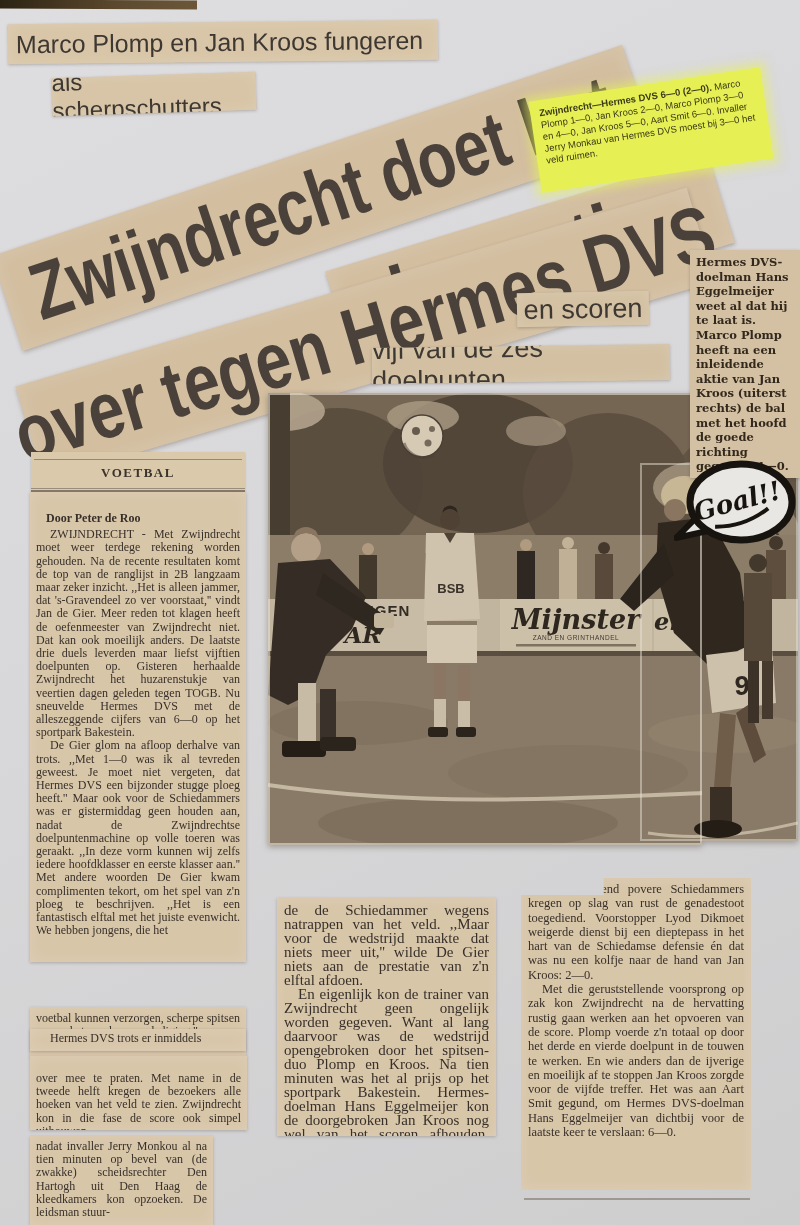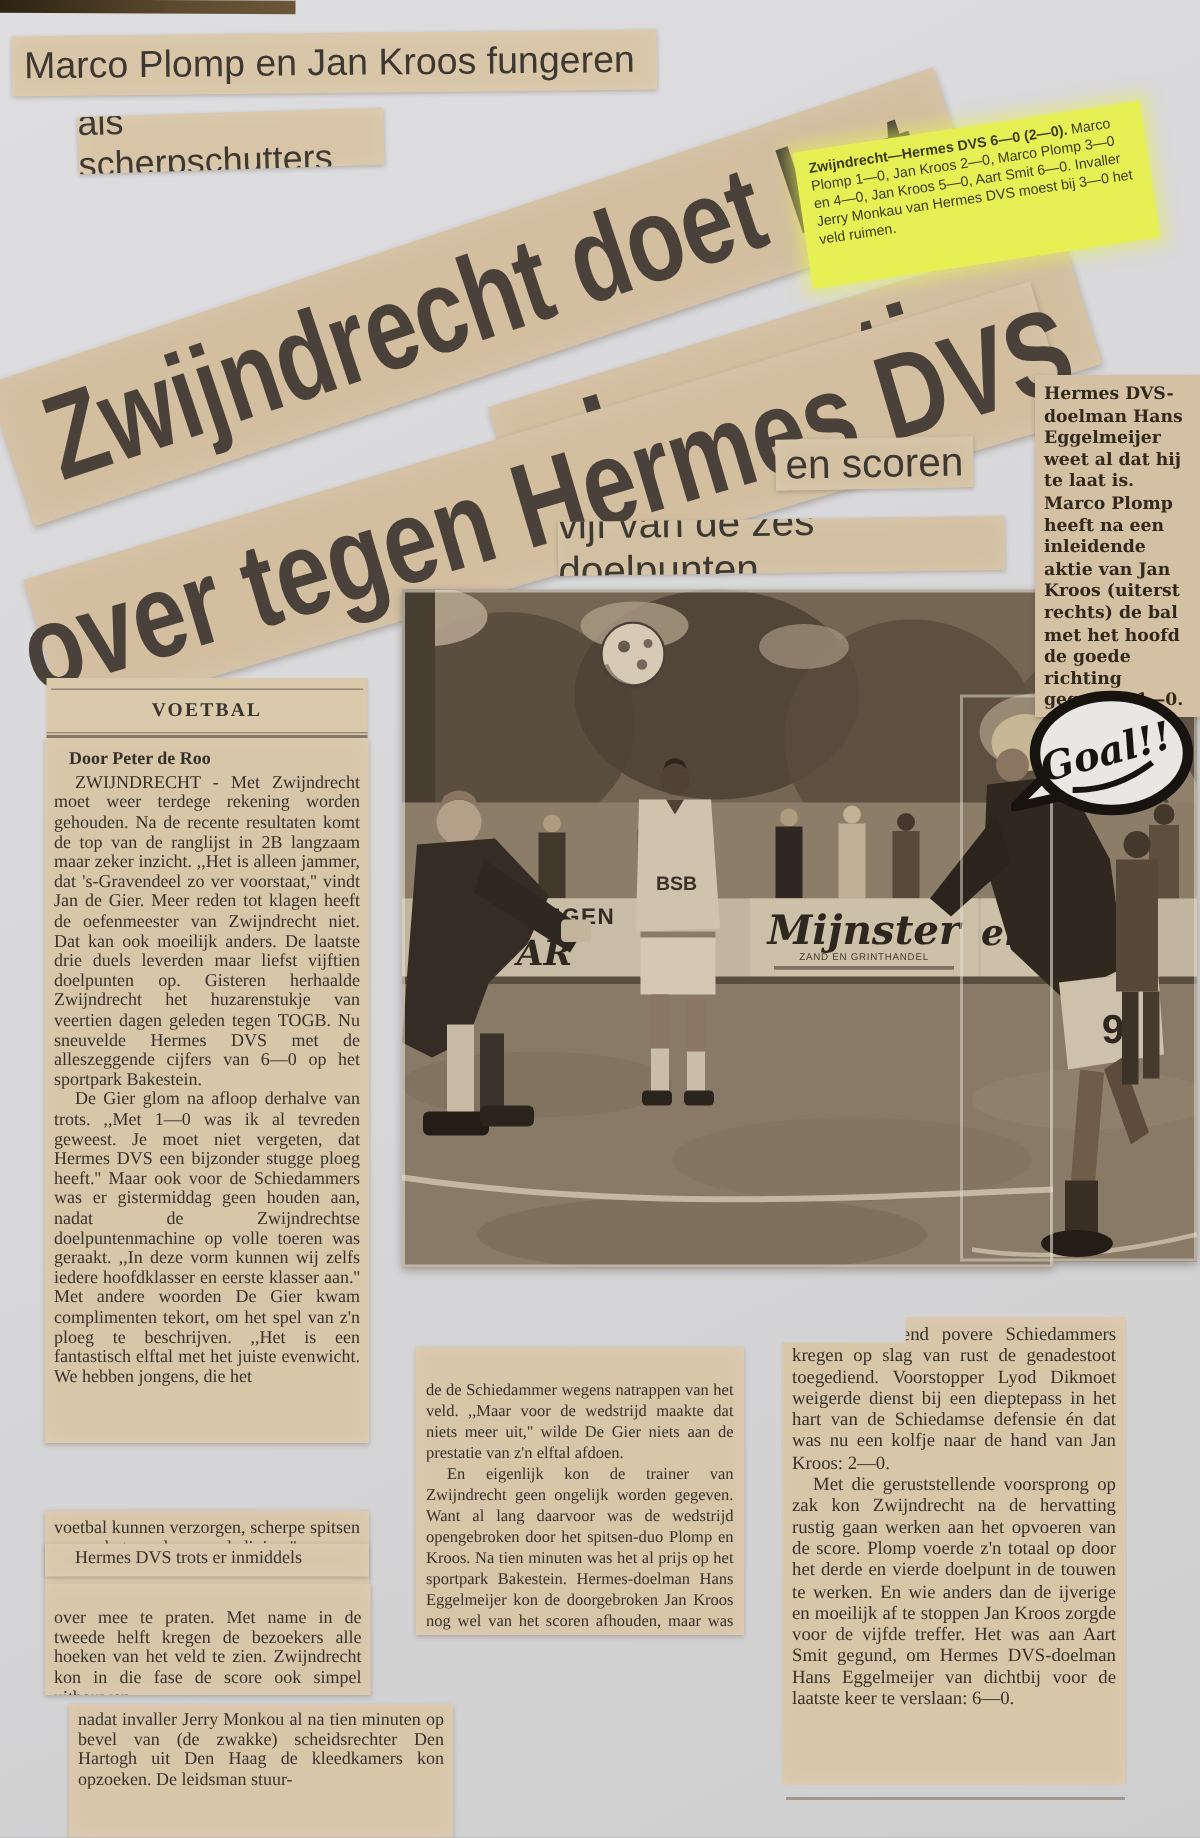"Door Peter de Roo" .stripA { padding: 7px 6px -> 20px 6px }
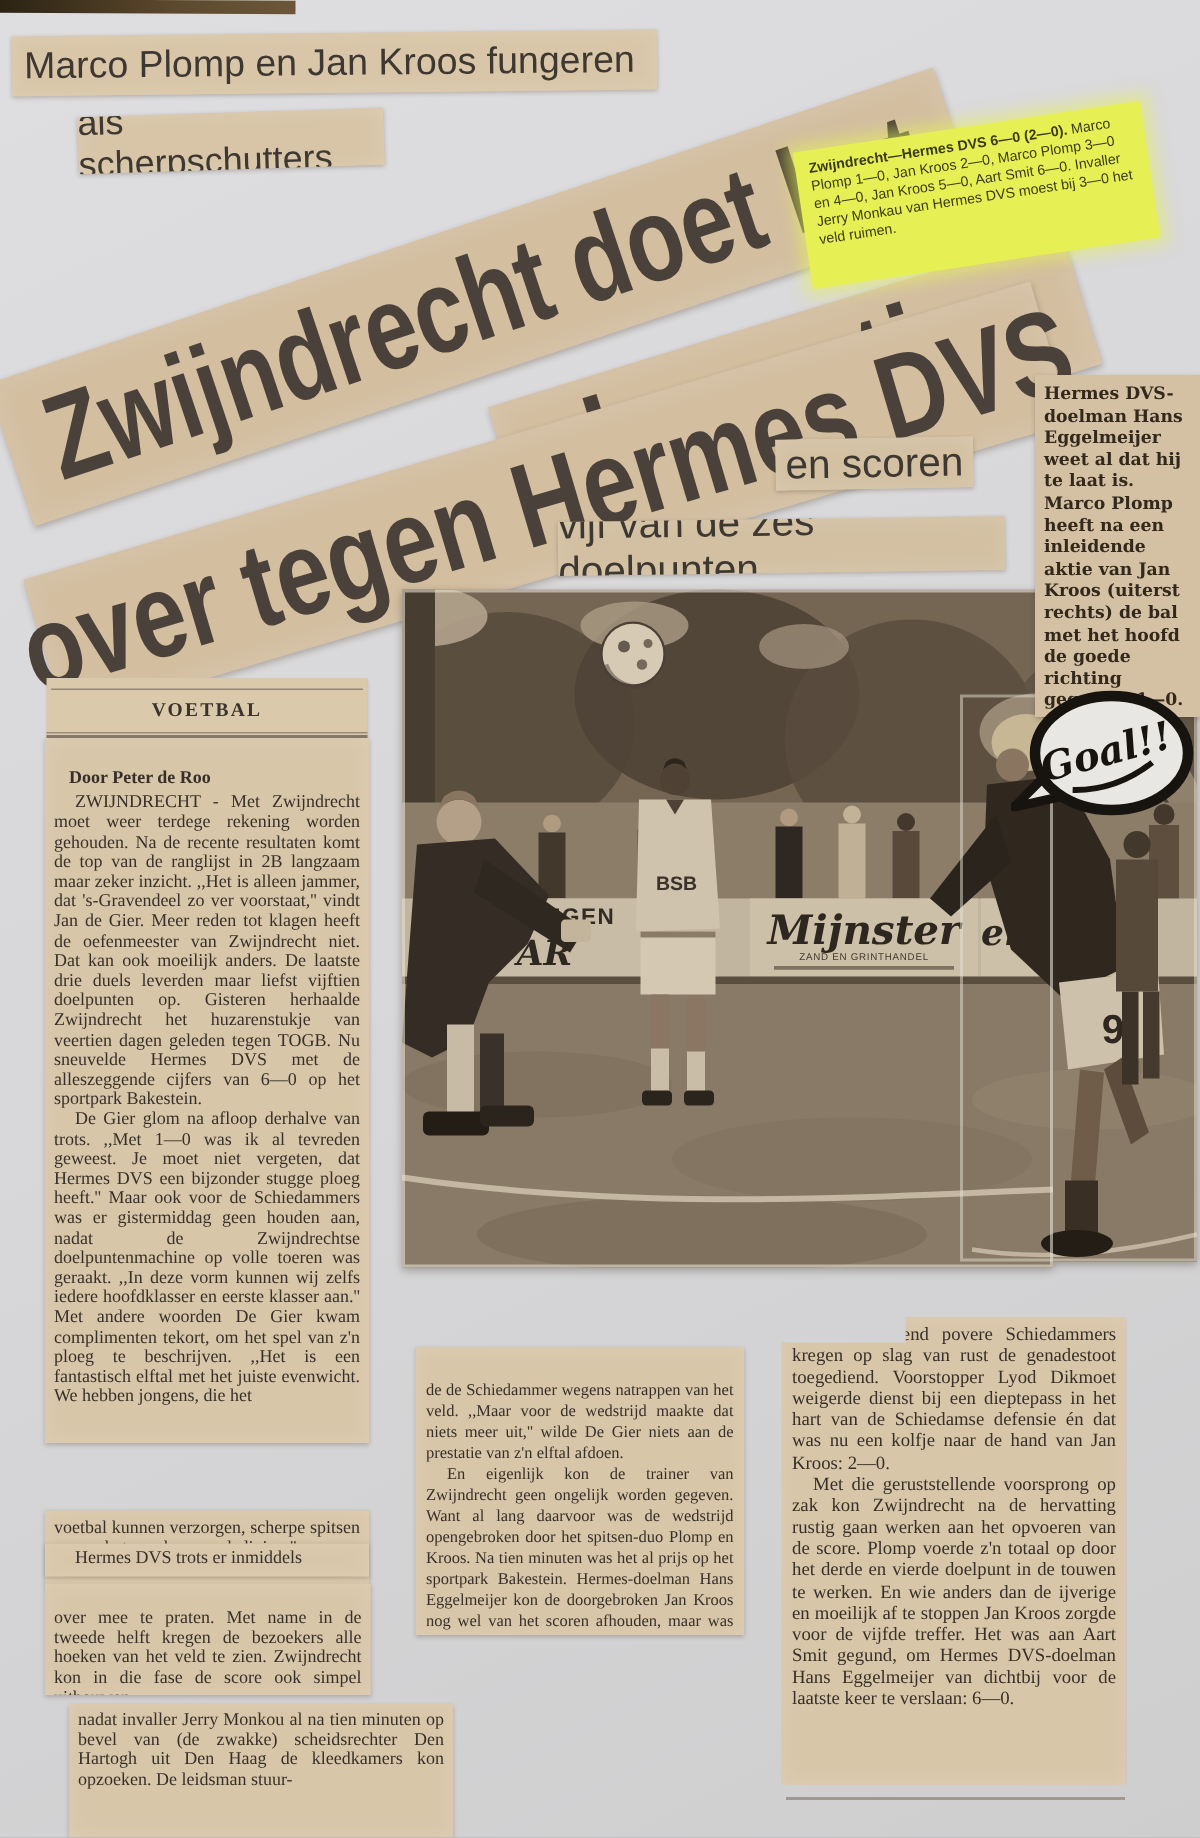"de de Schiedammer wegens natrappen" .col2 { font-size: 11px -> 15px; height: 192px -> 238px; padding: 22px 7px -> 5px 7px }
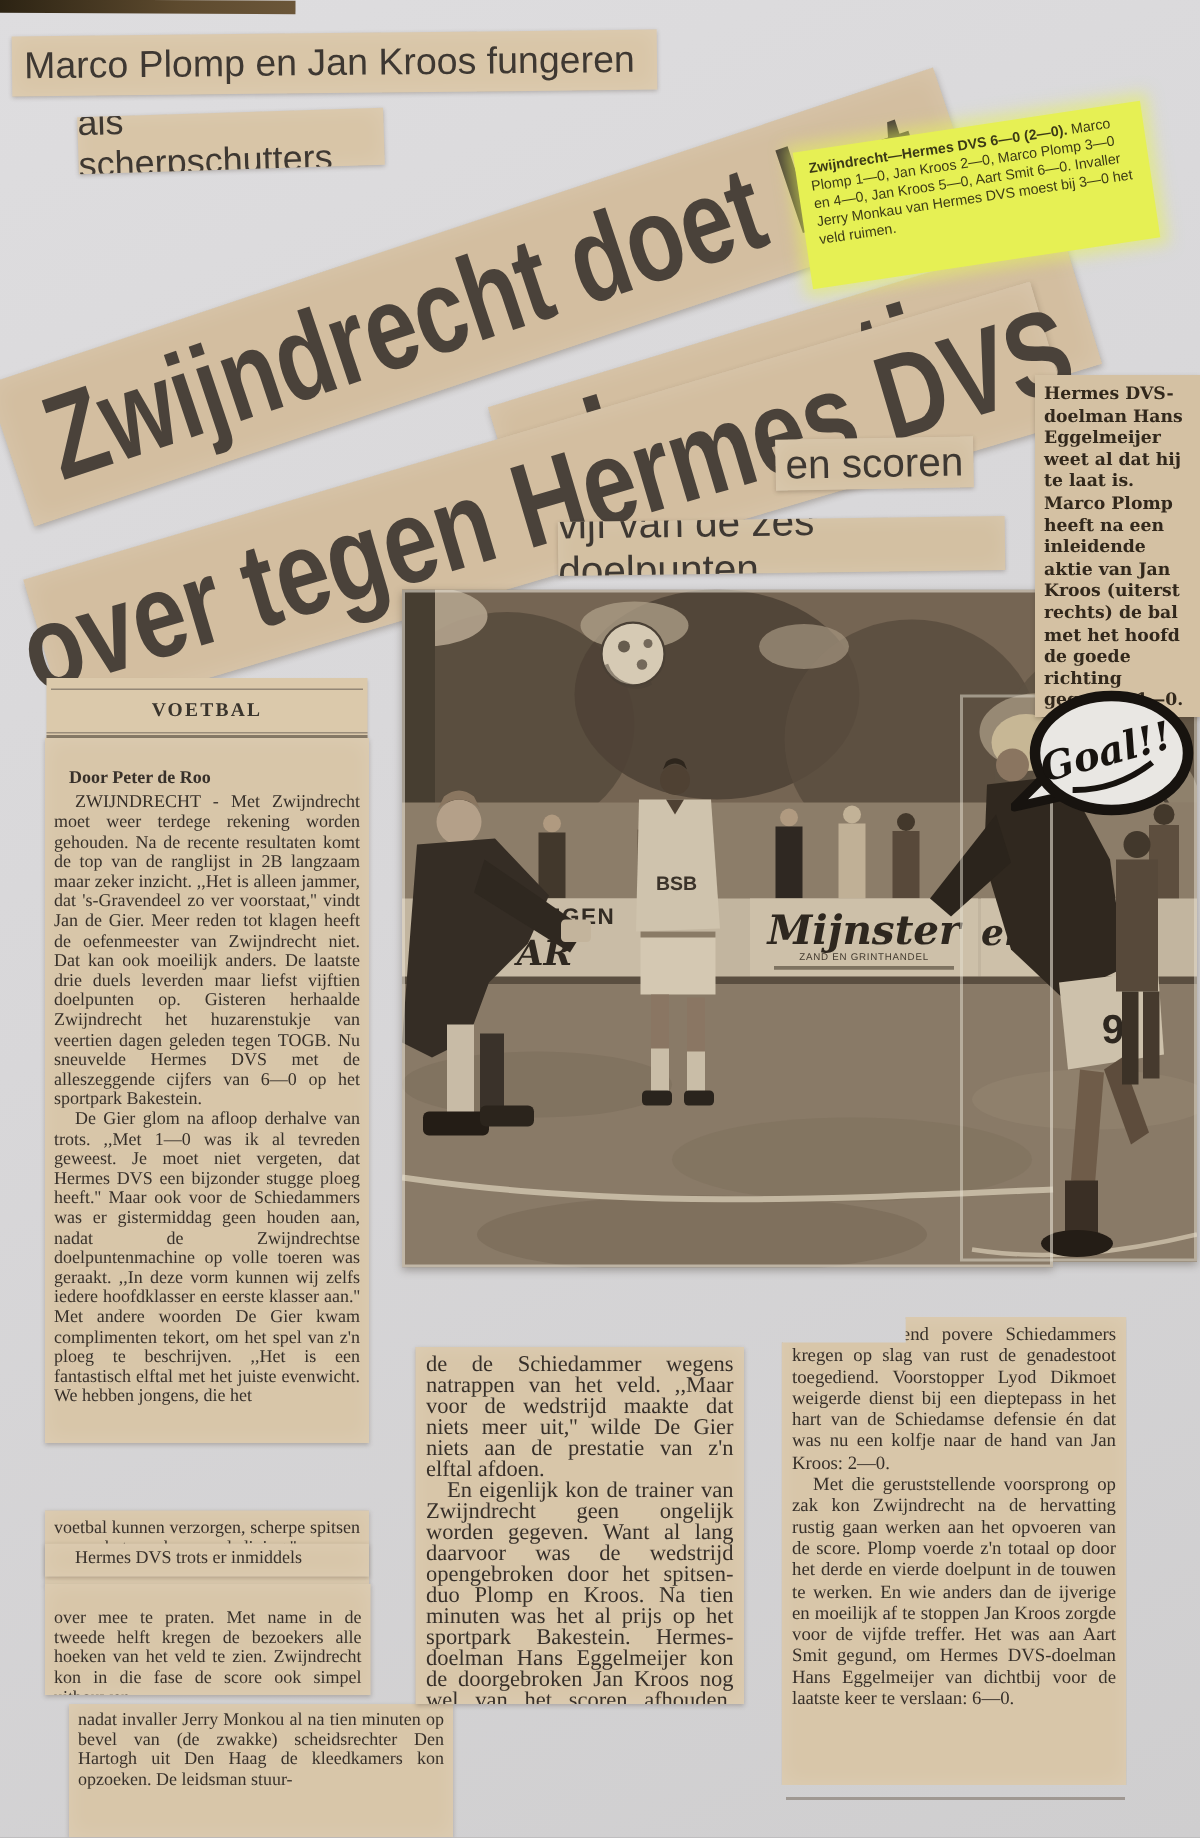"nadat invaller Jerry Monkou al" .stripE { margin-left: 16px -> none; width: 256px -> 183px }
